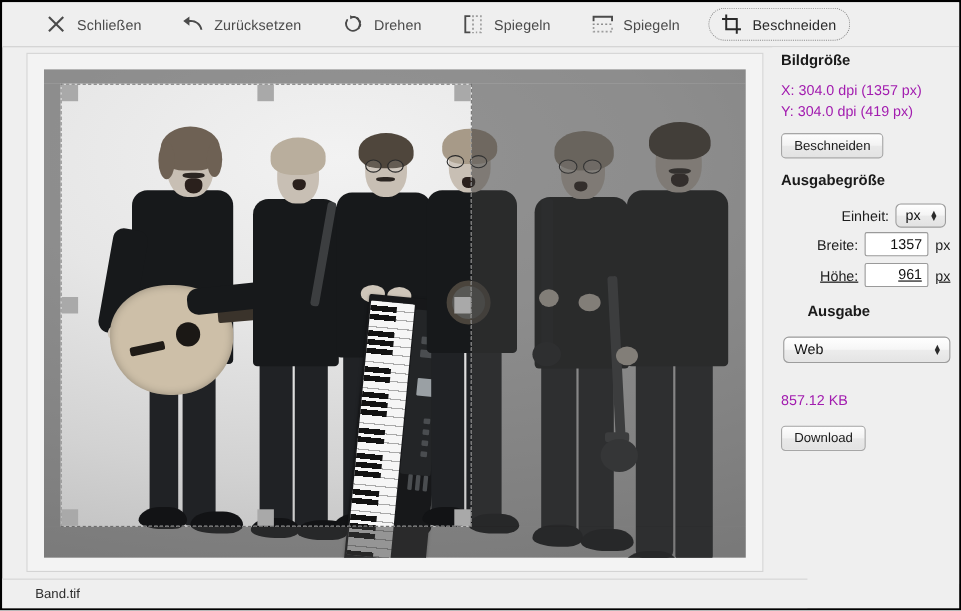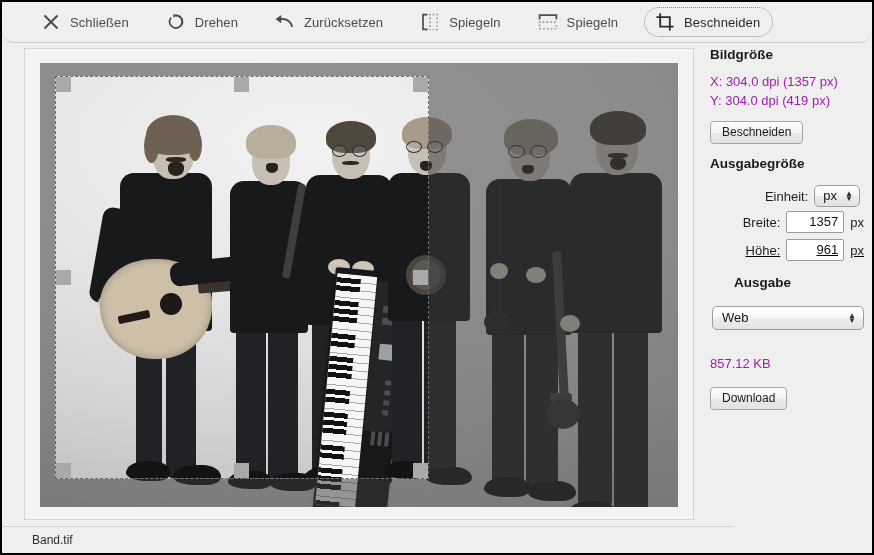"Schließen" #toolbar { border-radius: 12px -> none }
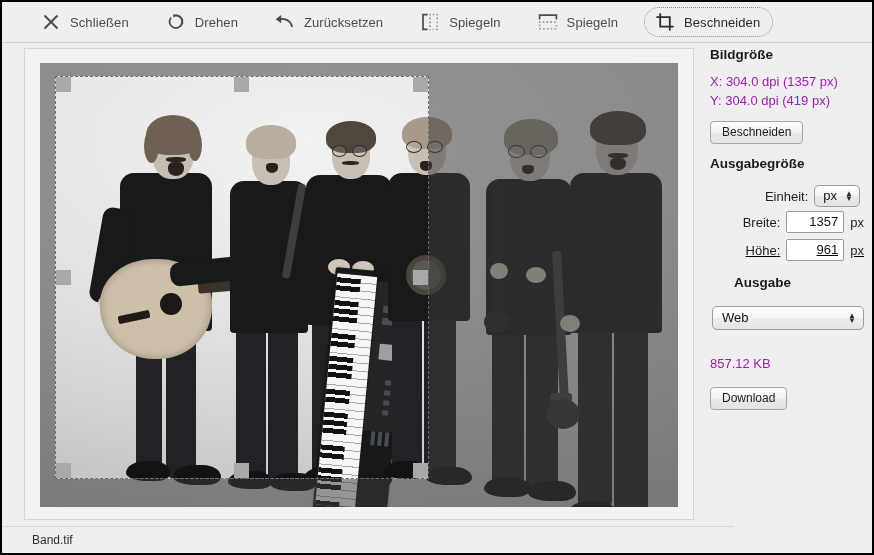"Drehen" div.tool { order: before "Zurücksetzen" -> after "Zurücksetzen" }
